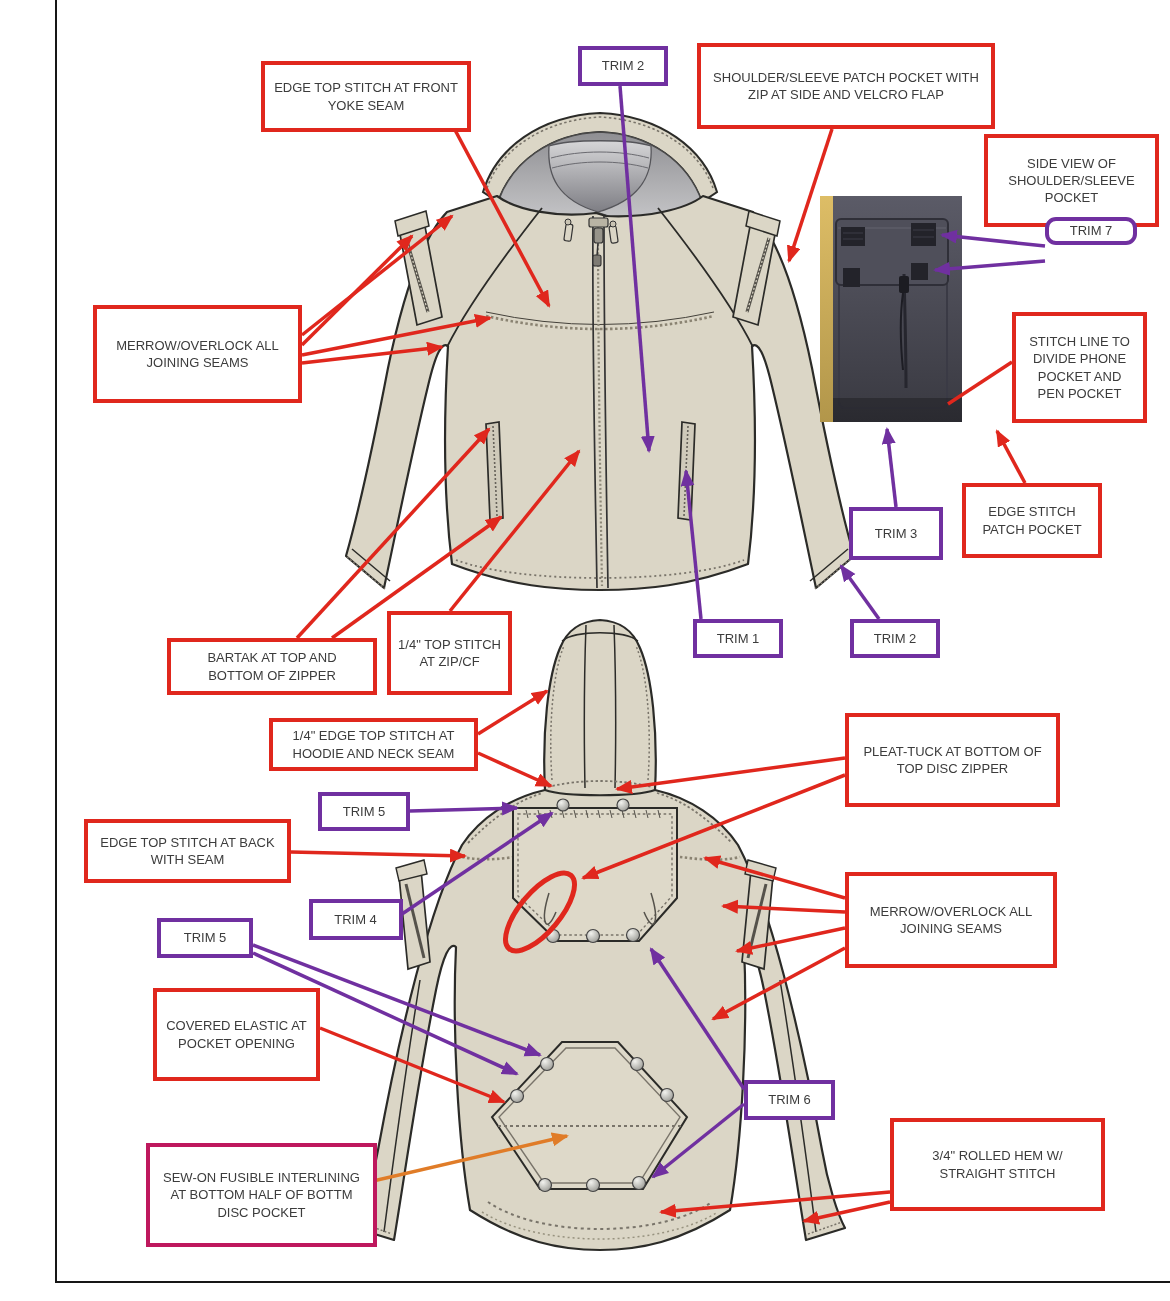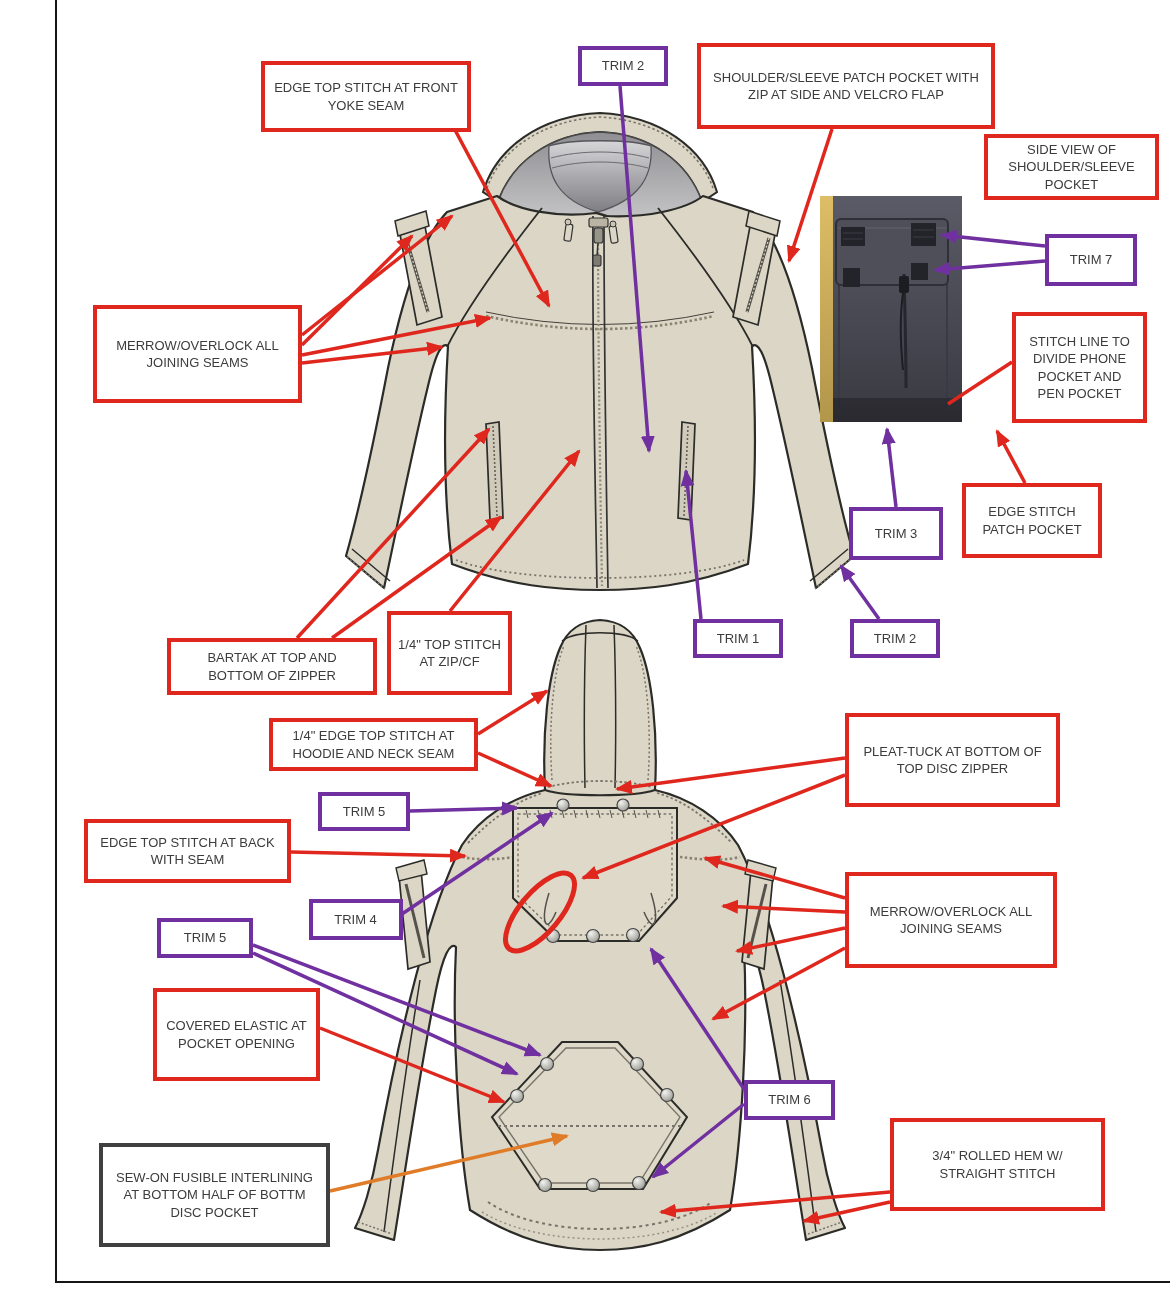"SIDE VIEW OF SHOULDER/SLEEVE POCKET" div.callout { height: 66px -> 93px }
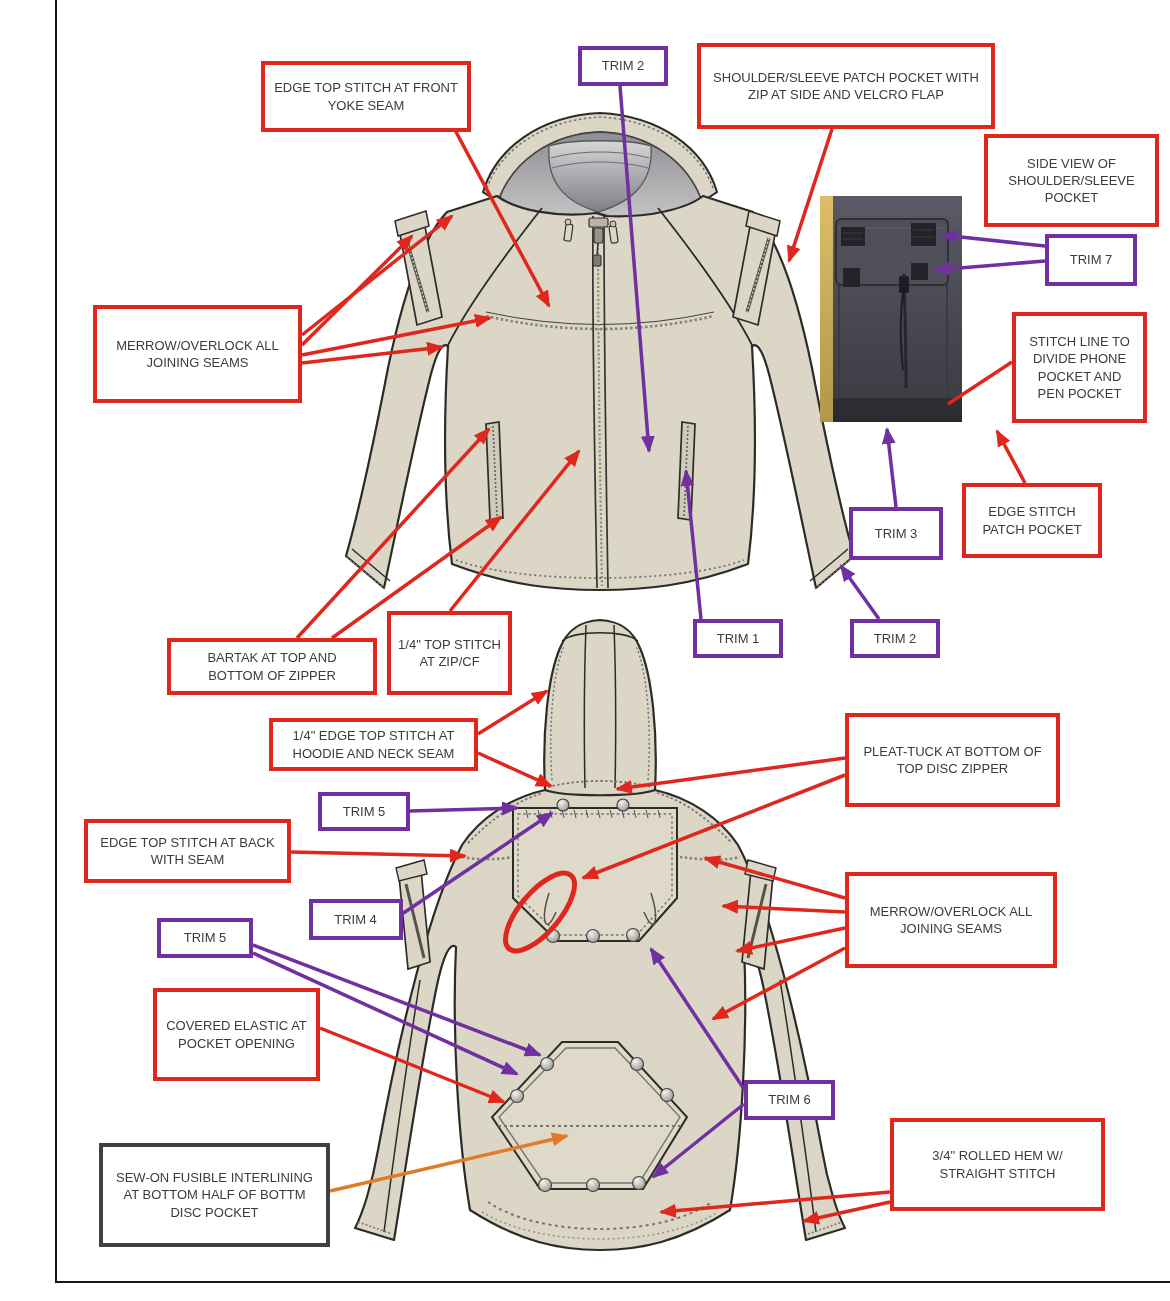"TRIM 7" div.callout { border-radius: none -> 11px; height: 52px -> 28px; top: 234px -> 217px }
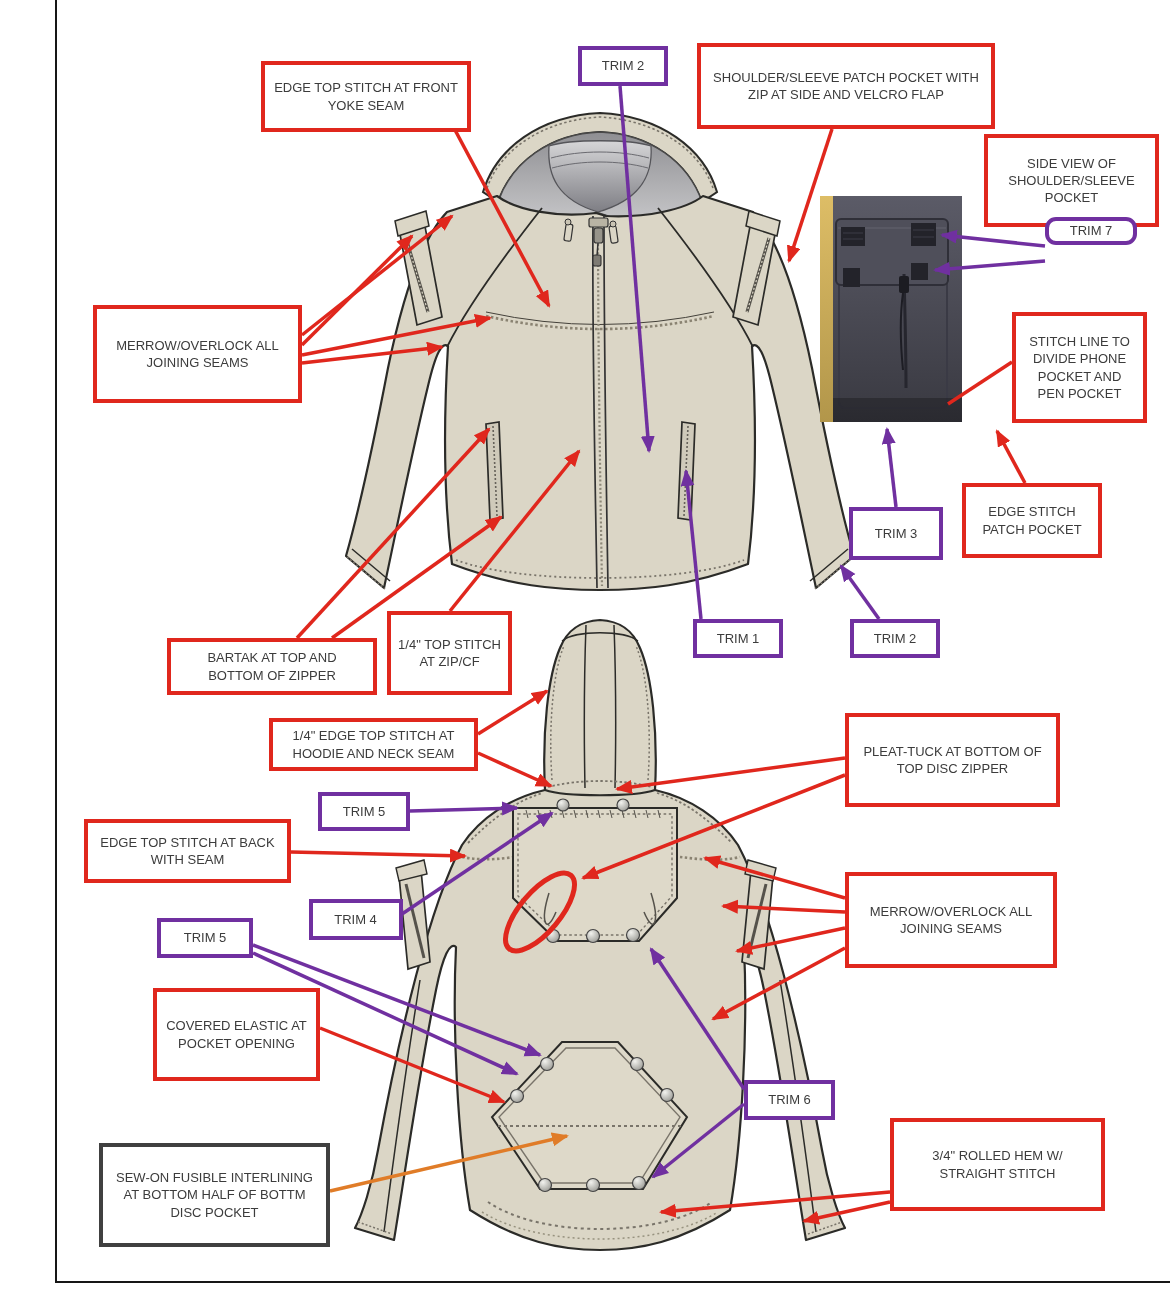"SEW-ON FUSIBLE INTERLINING AT BOTTOM" .c-orange { border: 4px solid #404040 -> 4px solid #be185d; margin-left: none -> 47px }
